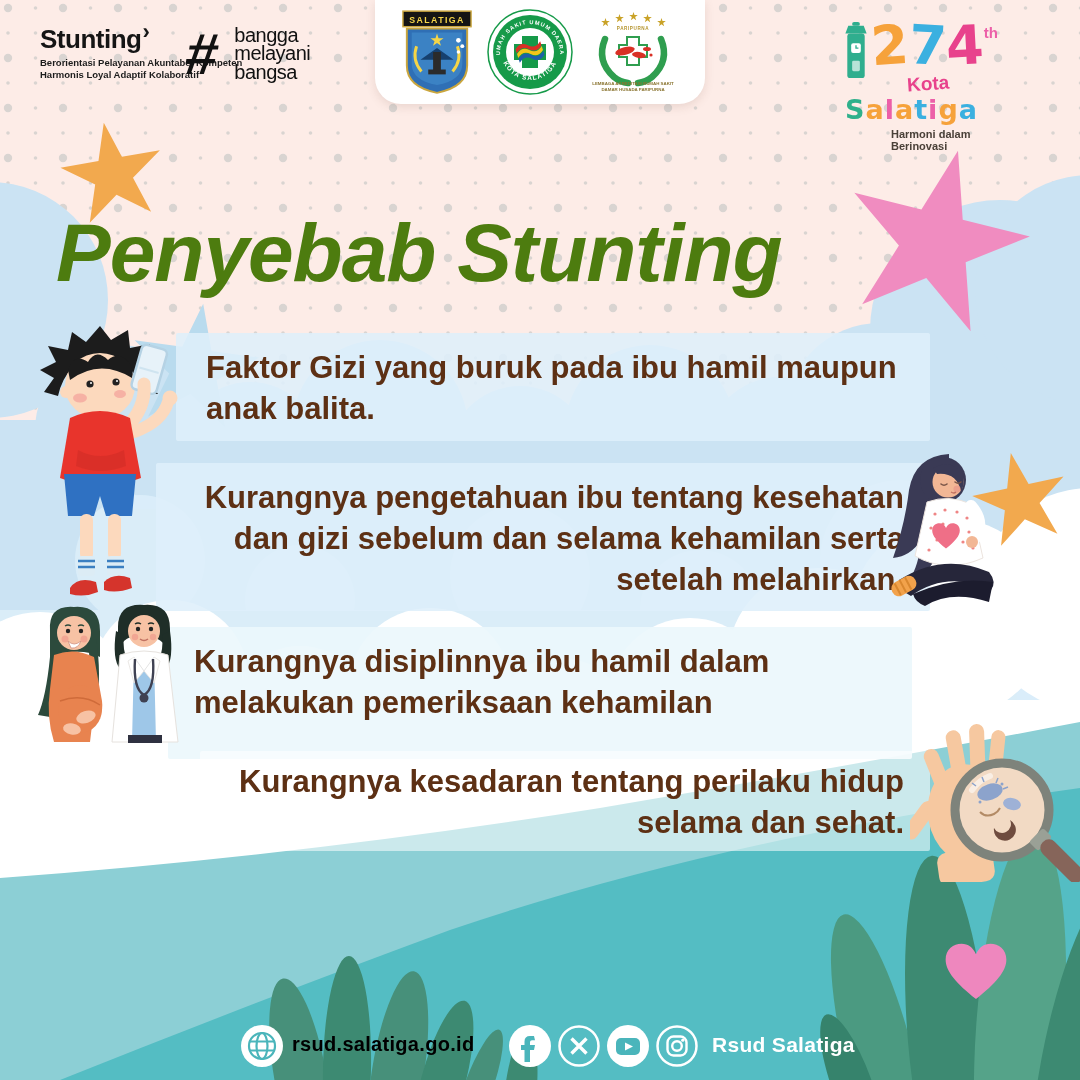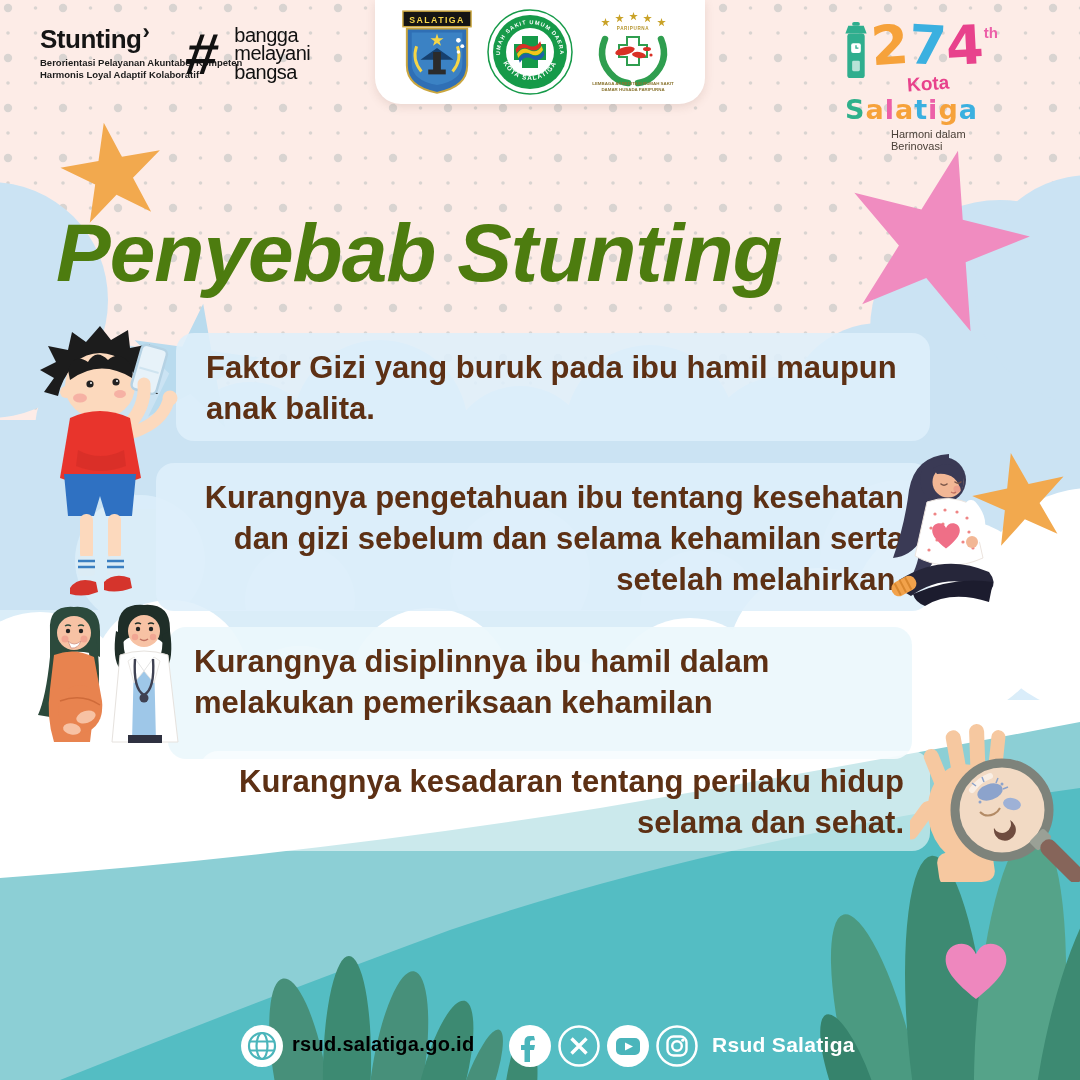"Harmoni dalam Berinovasi" .ann-tagline { font-weight: 400 -> 700 }
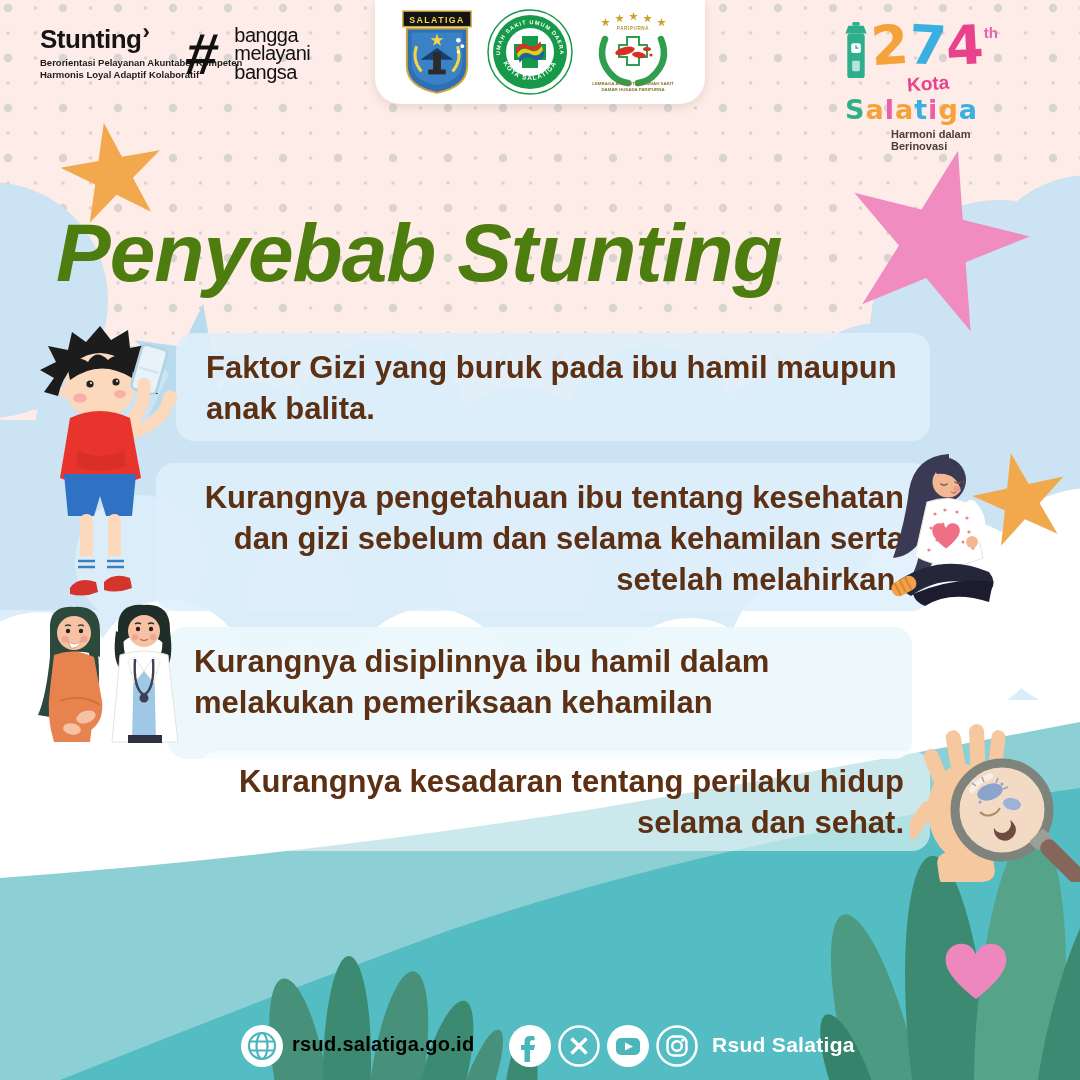"Faktor Gizi yang buruk pada" .cause { border-radius: 18px -> 2px }
